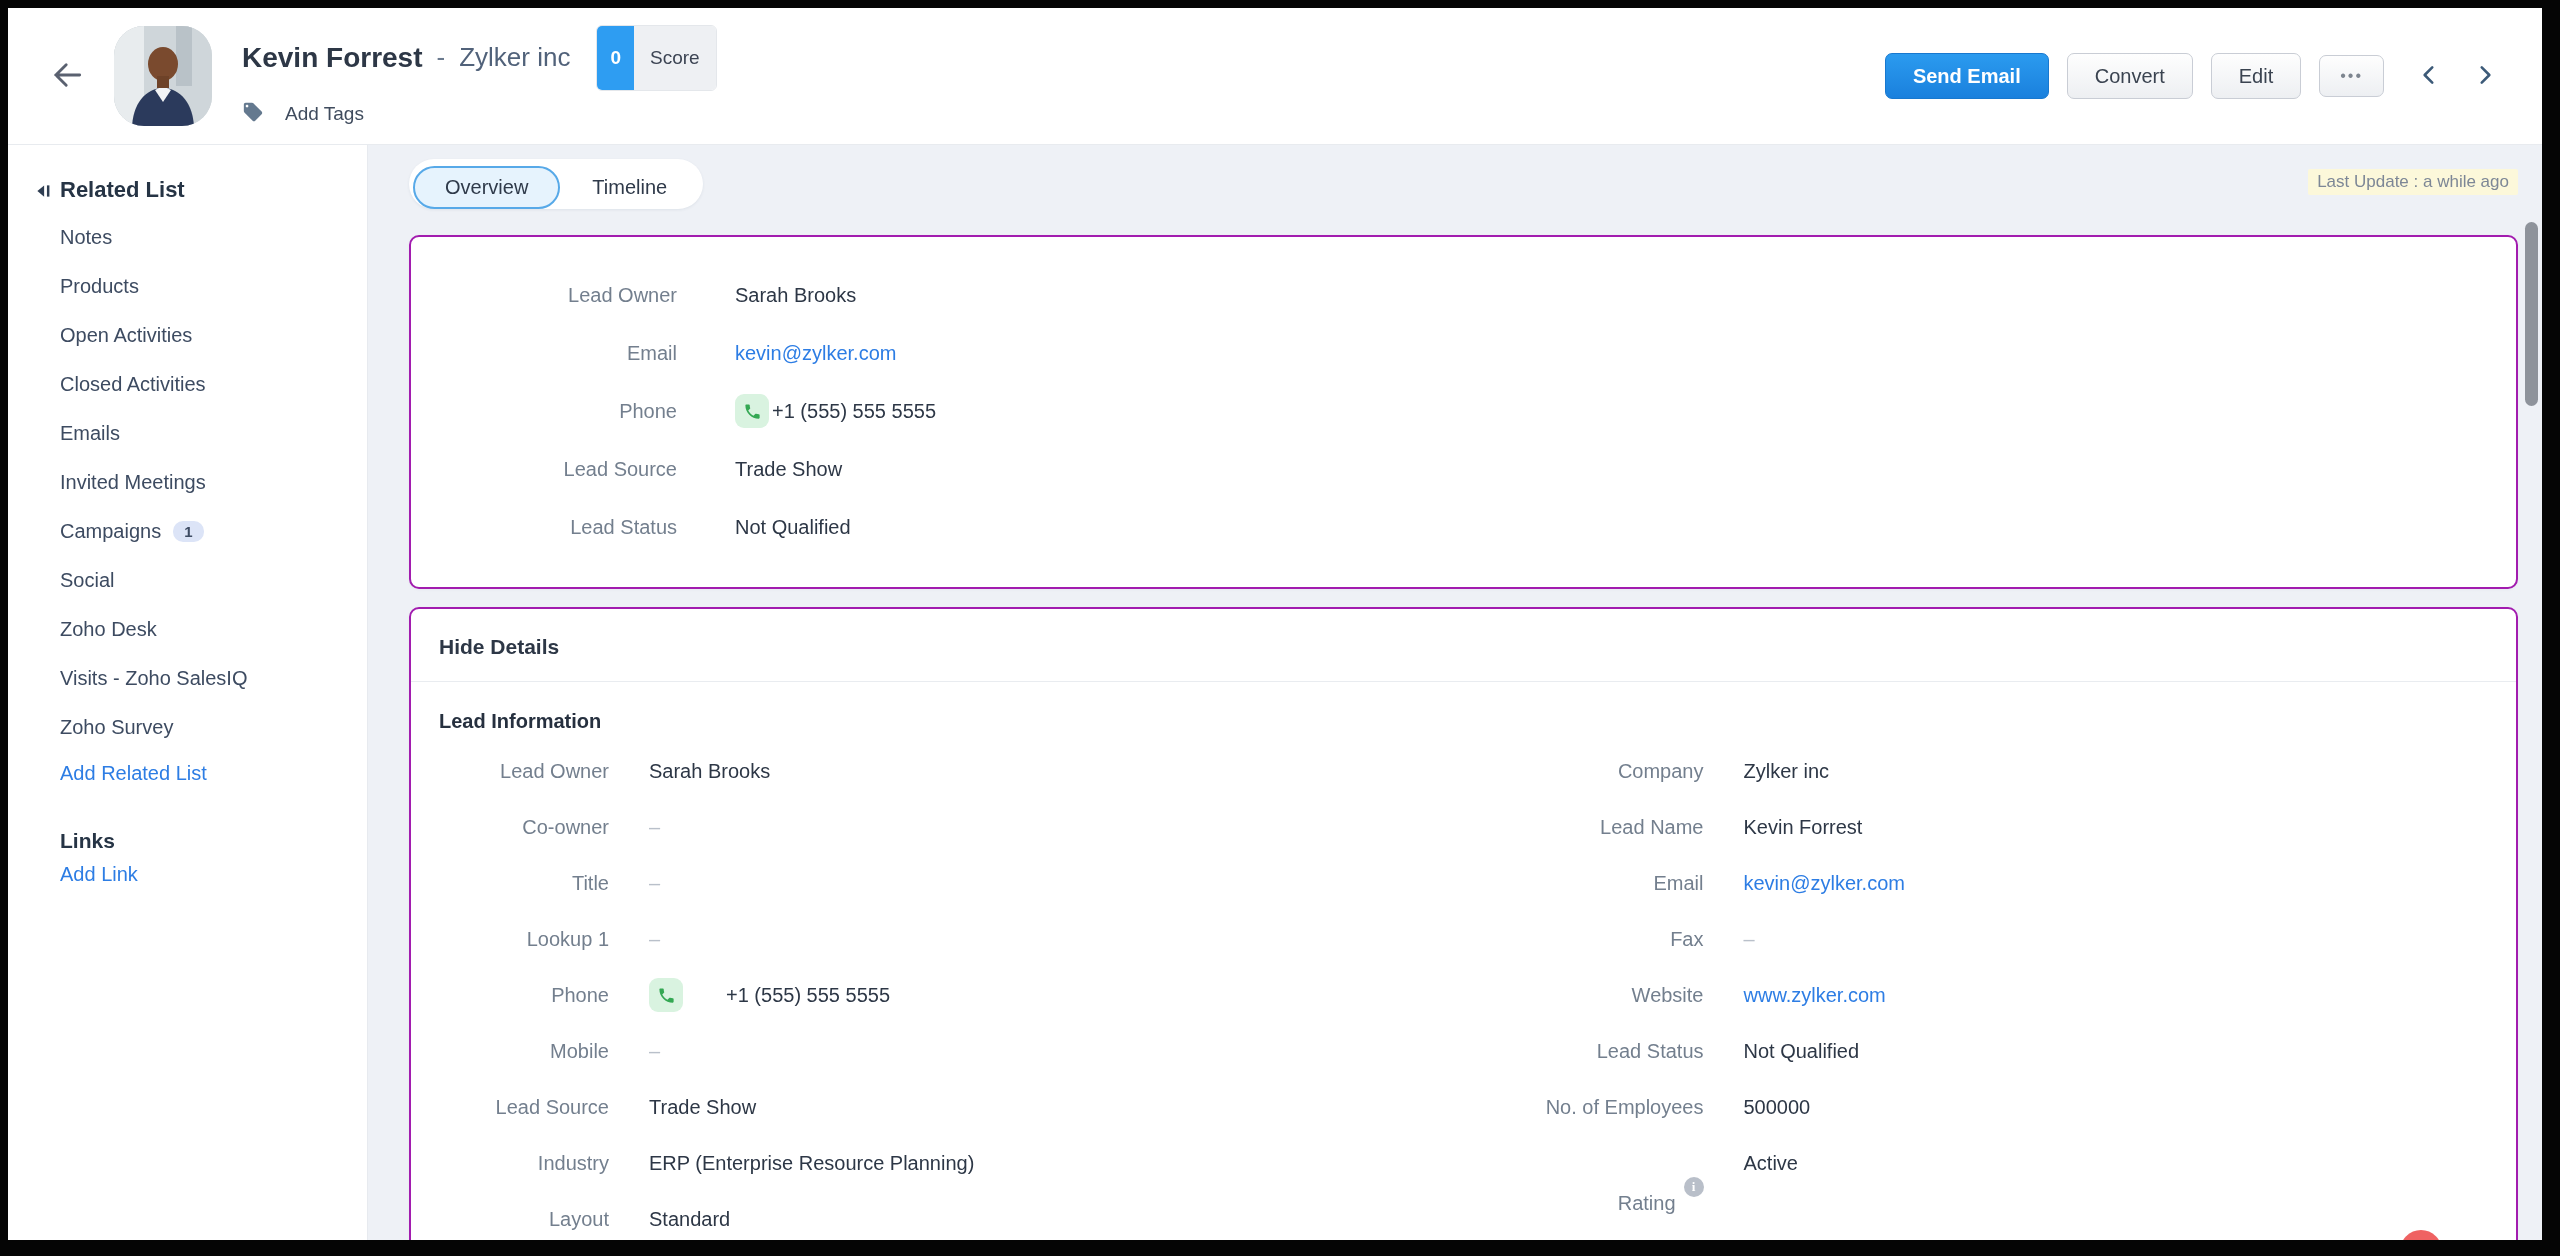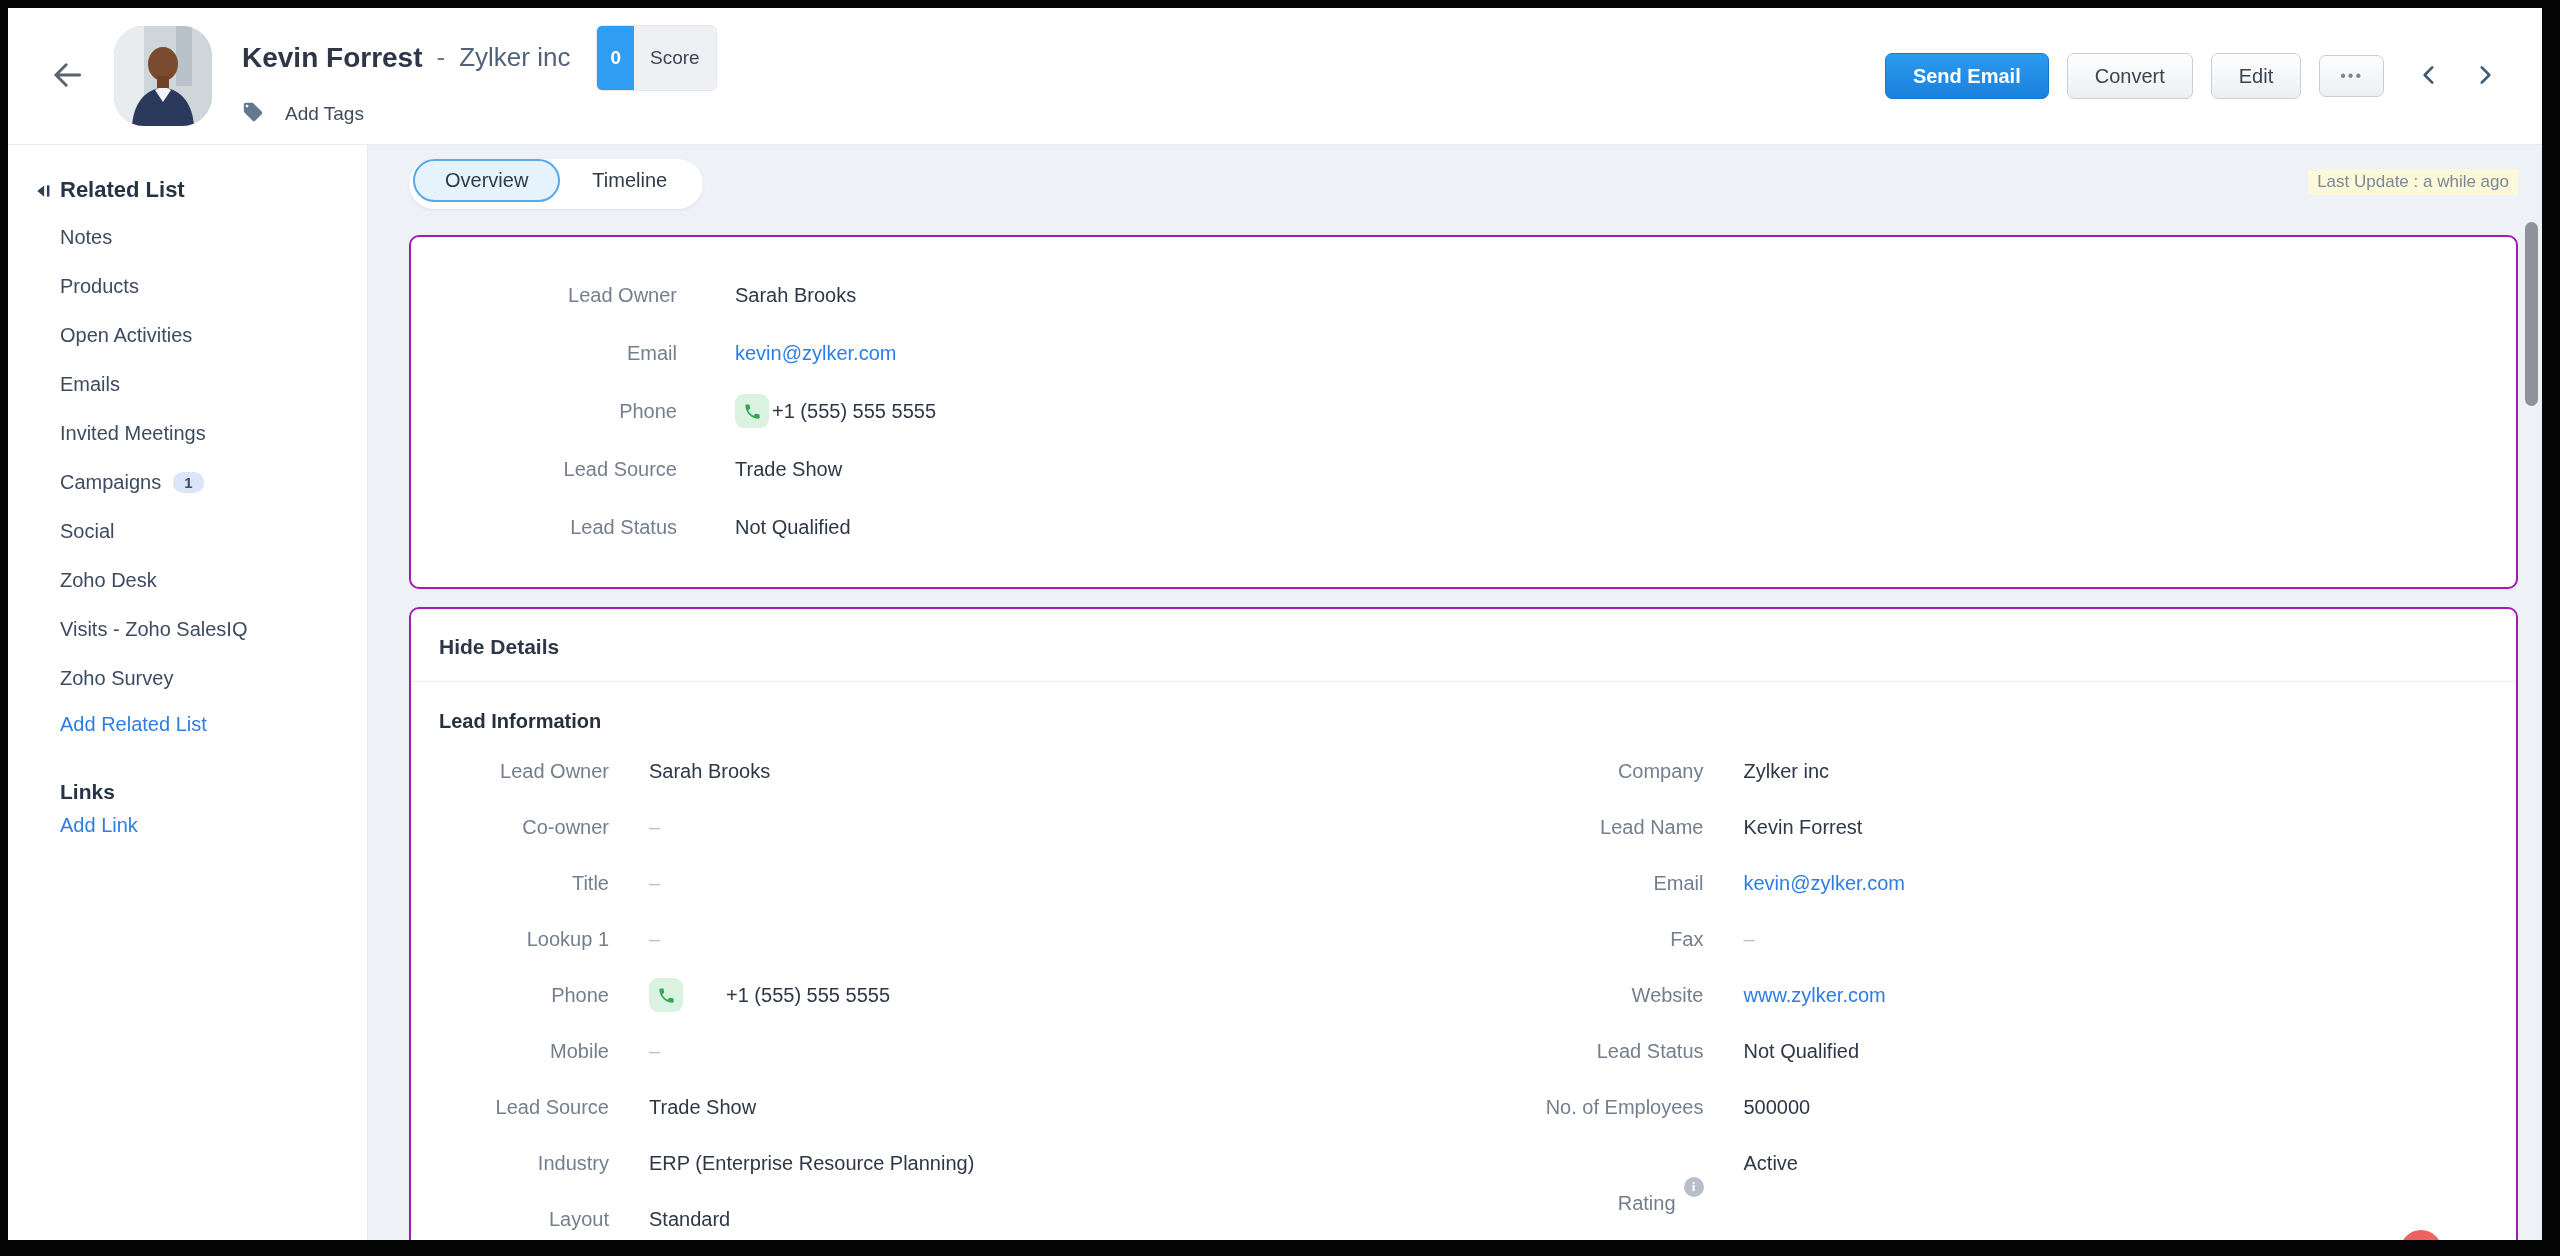"Overview" .tabs { align-items: flex-start -> flex-end }
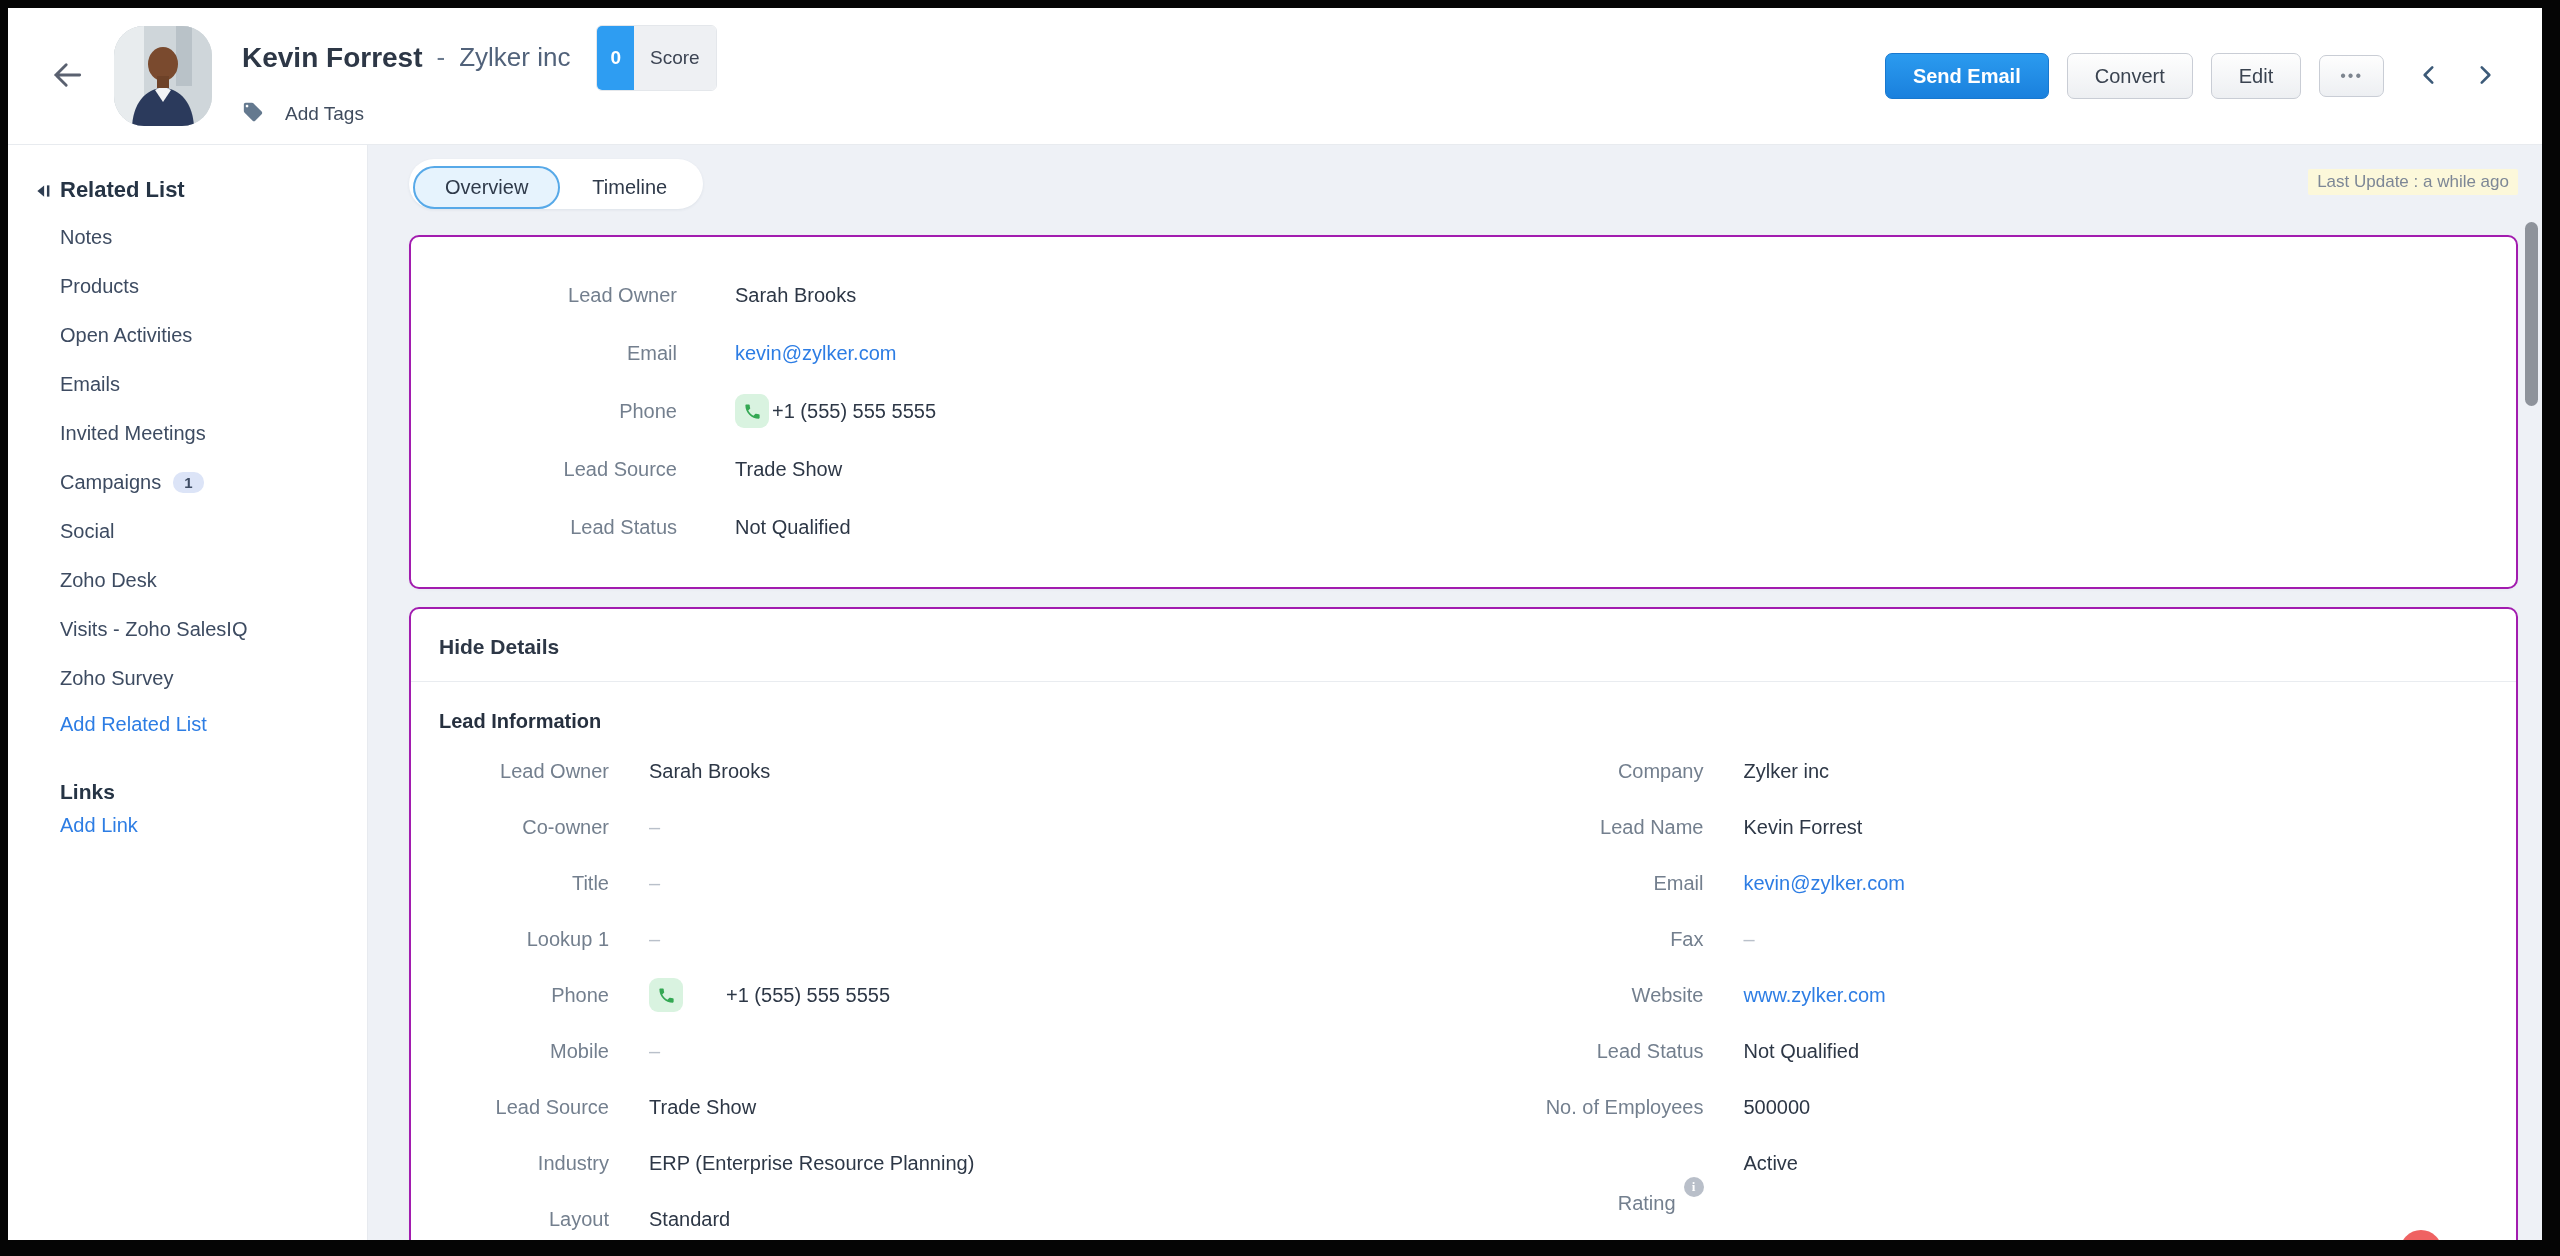"Closed Activities" li { html: none -> <li> <span>Closed Activities</span> </li> }
